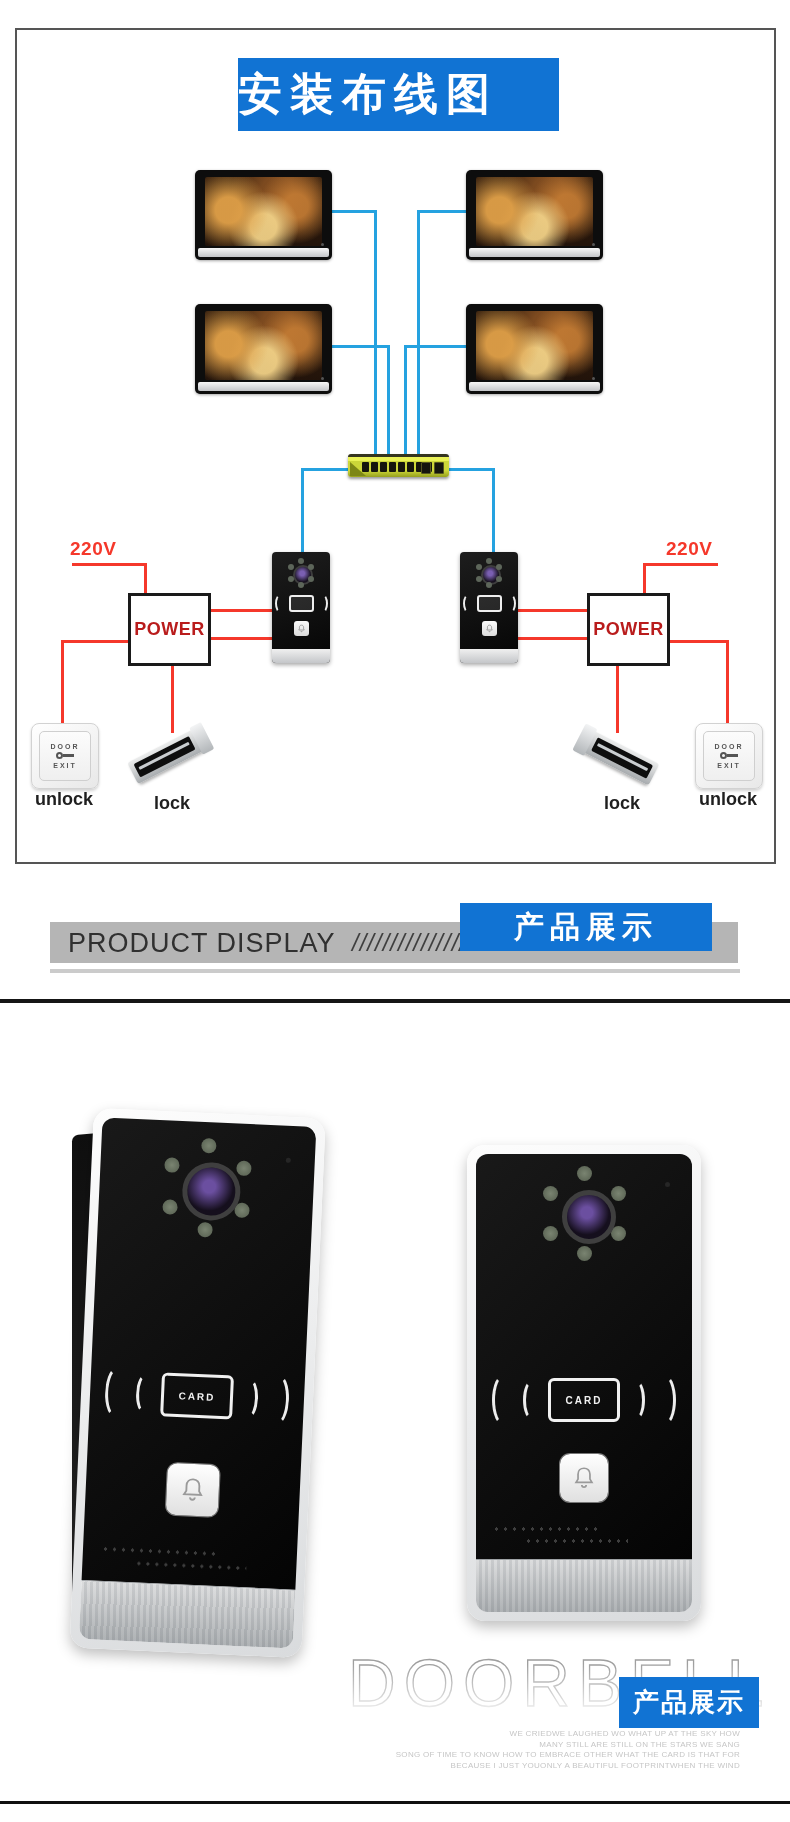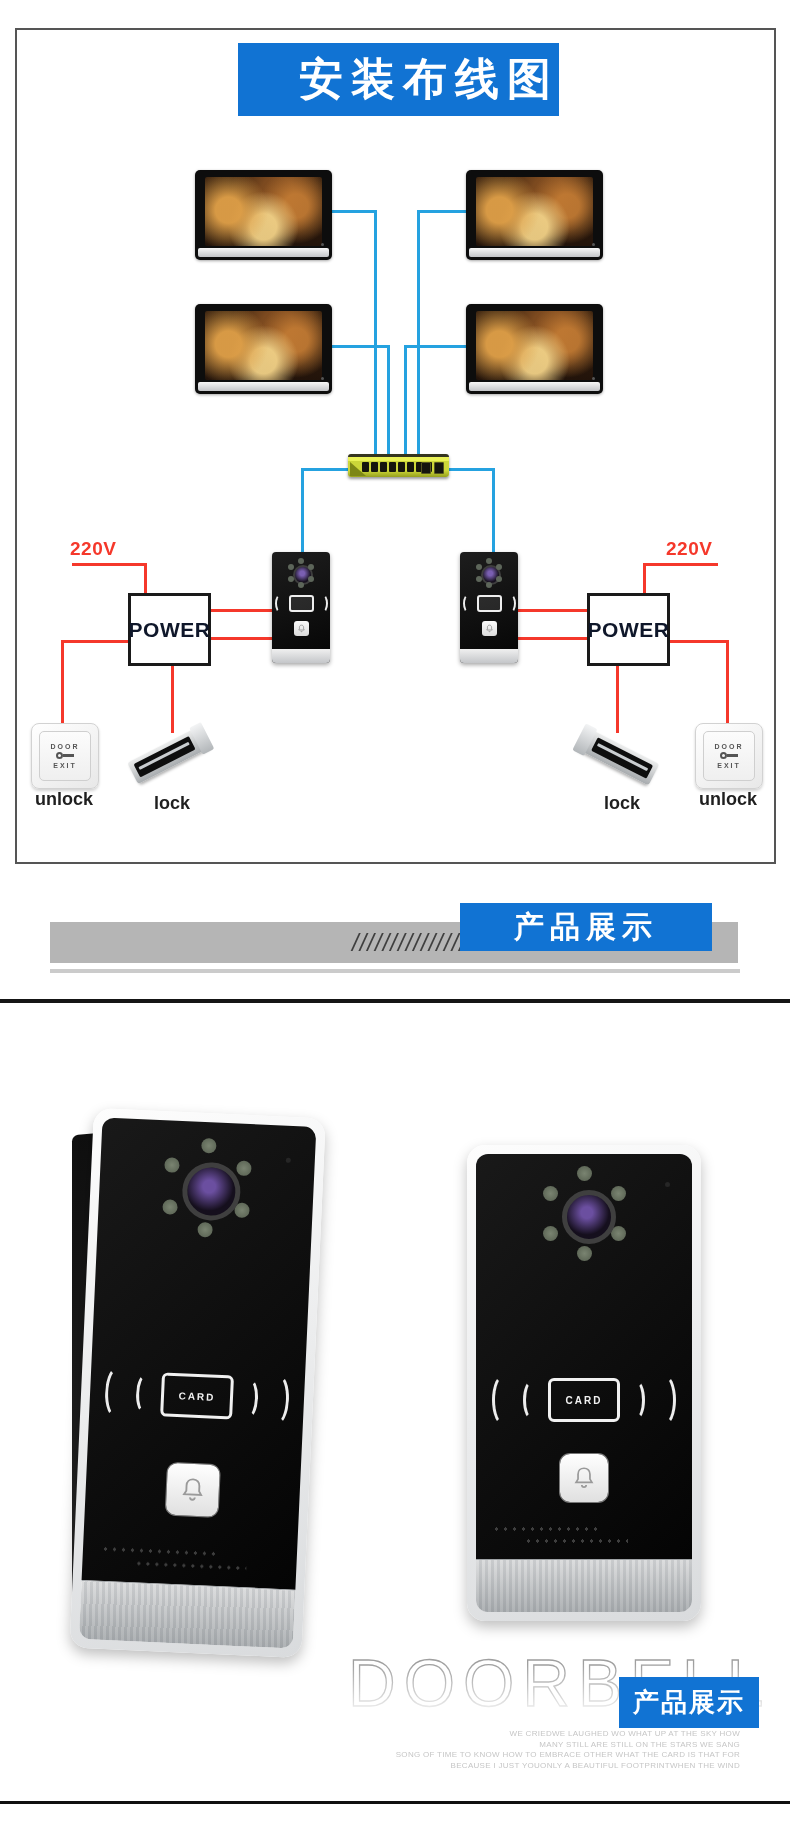"安装布线图" .title-bar { justify-content: flex-end -> flex-start; top: 43px -> 58px }
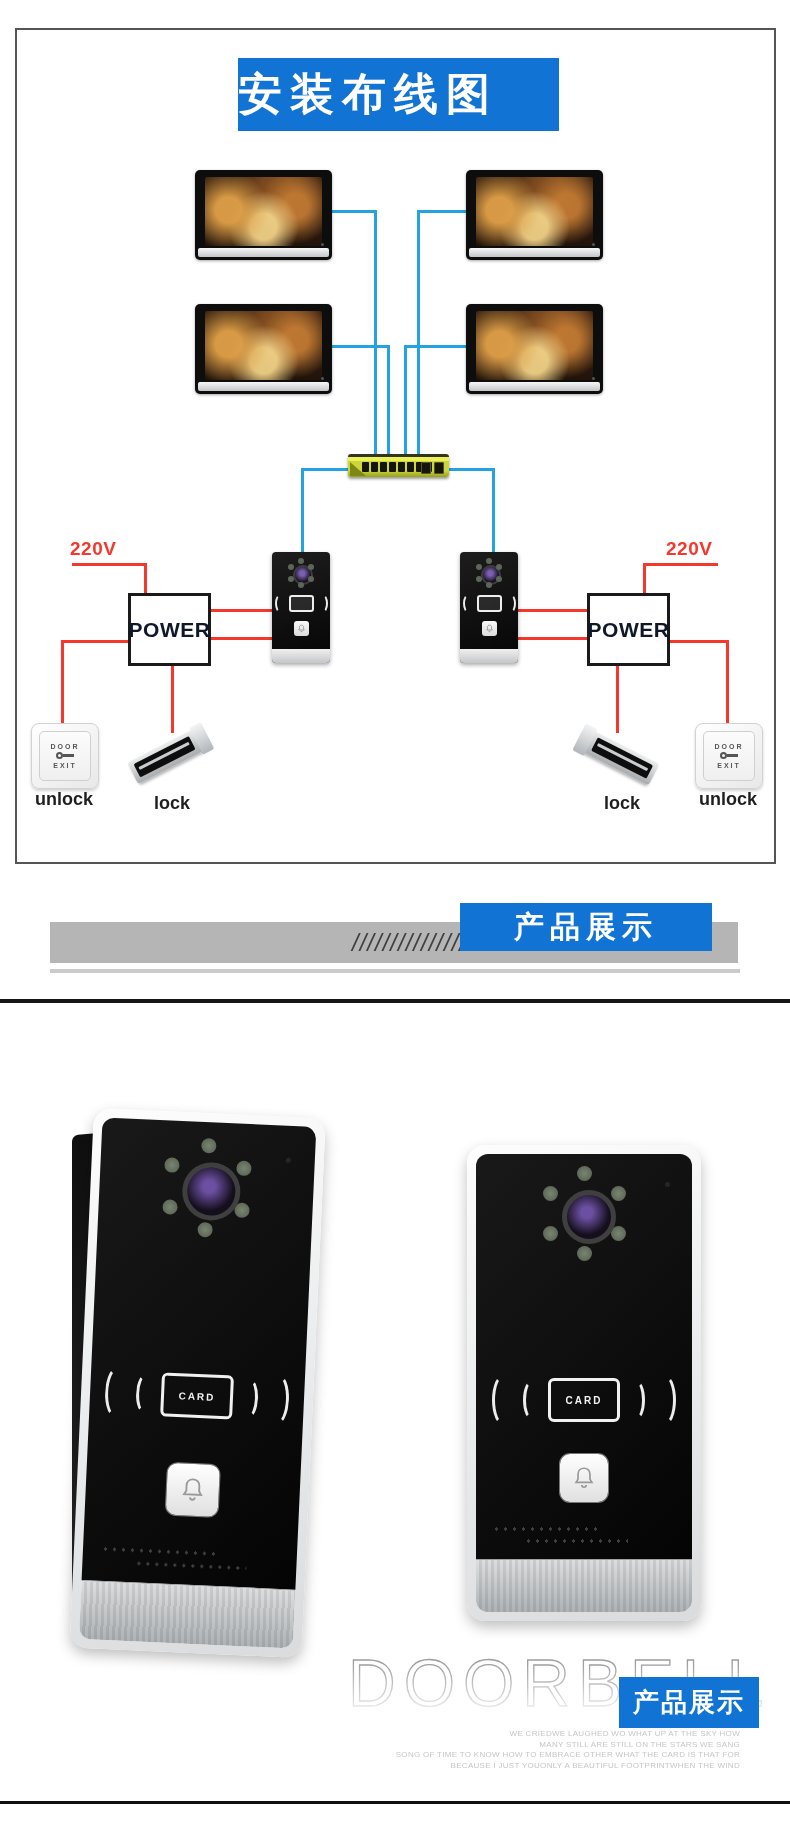"POWER" .powerbox span { color: #0f172a -> #b91c1c; font-size: 21px -> 18px }
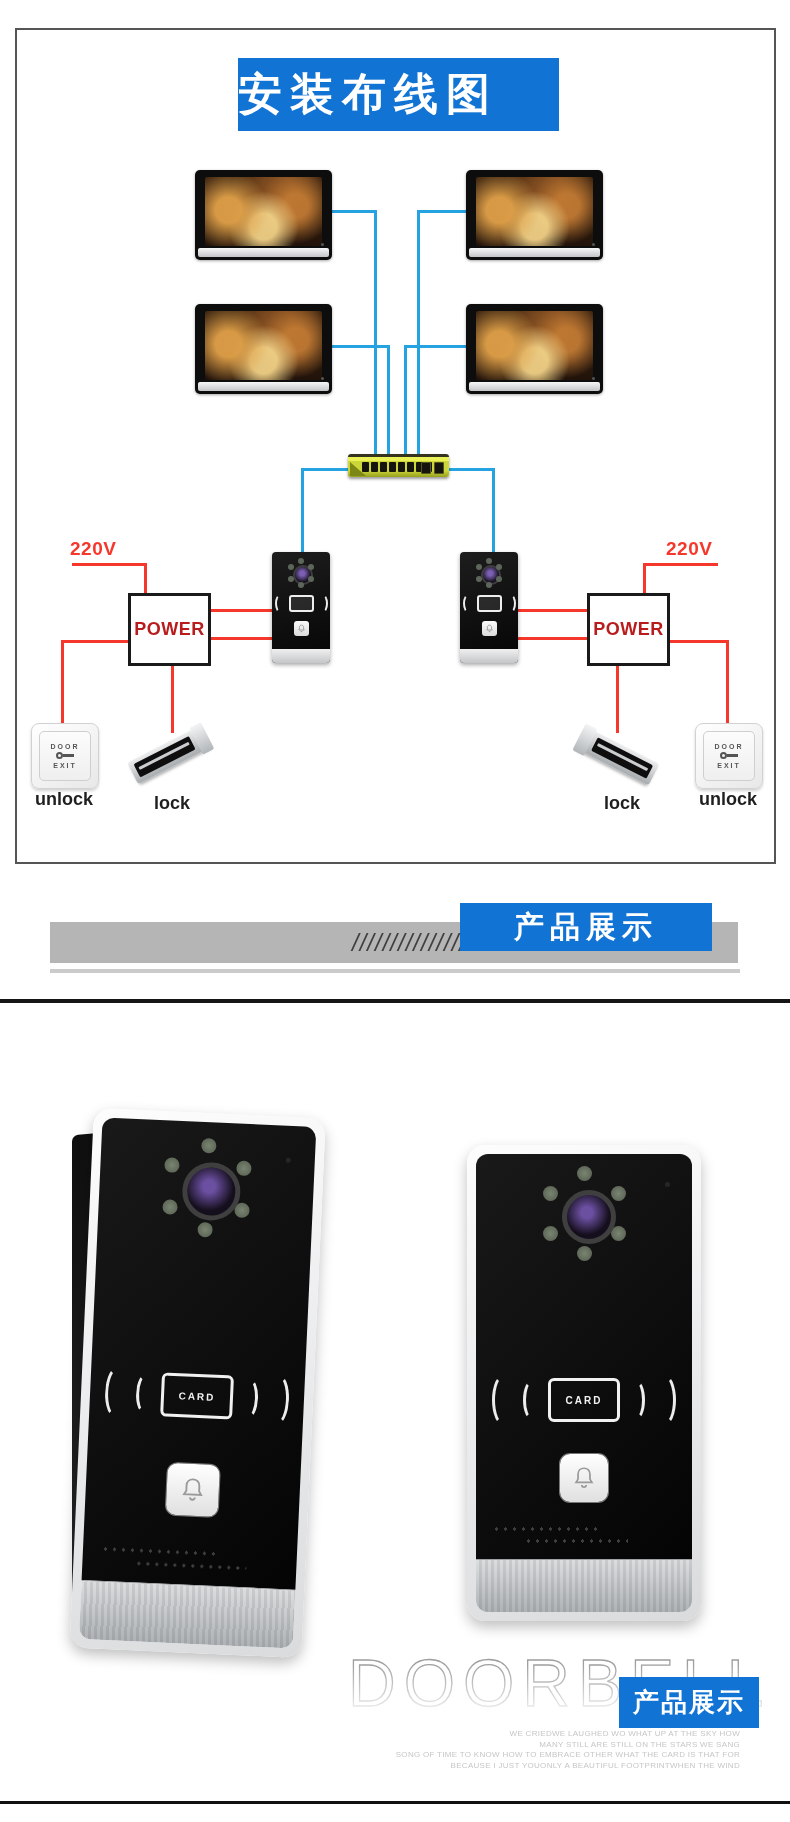"PRODUCT DISPLAY" div.abs { html: none -> <div>PRODUCT DISPLAY</div> }
